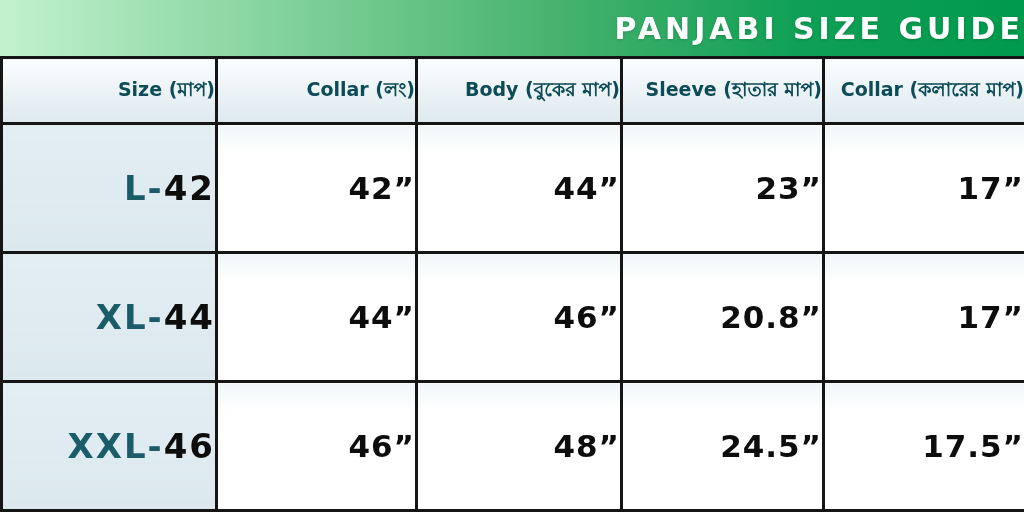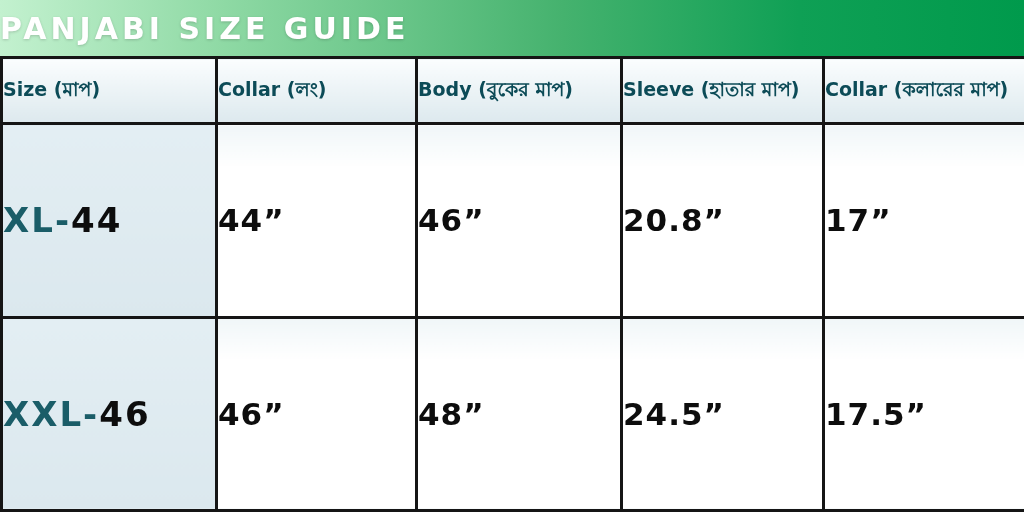"PANJABI SIZE GUIDE" .banner { justify-content: flex-start -> flex-end }
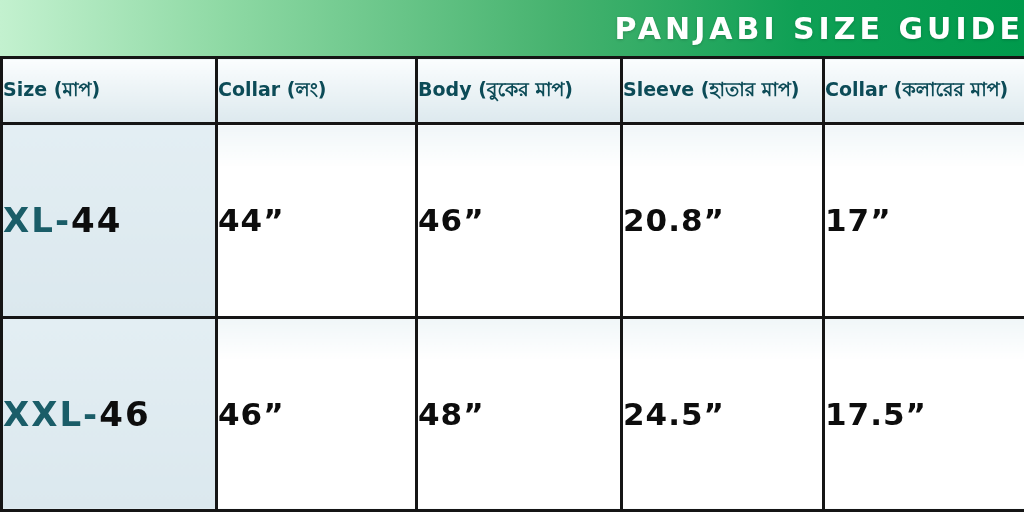"Size (মাপ)" .size-table th, .size-table td { text-align: left -> right }
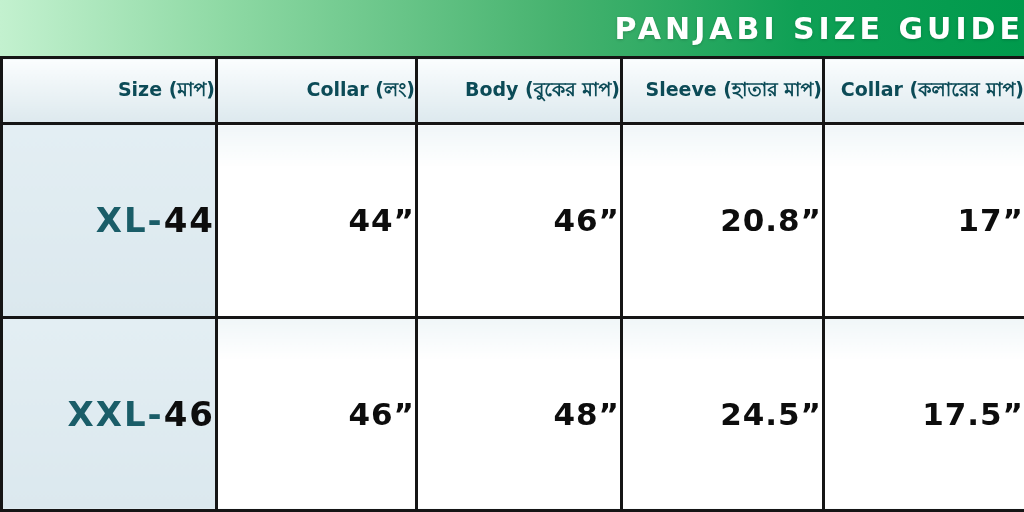"L-42" tr { html: none -> <tr> <td><span>L-</span><span>42</span></td> <td>42”</td> <td>44”</td> <td>23”</td> <td>17”</td> </tr> }
